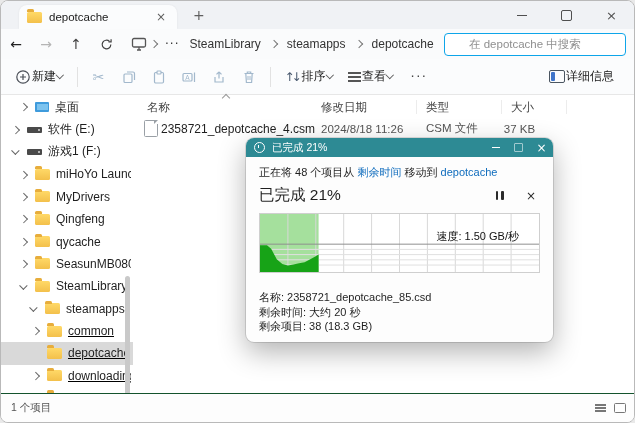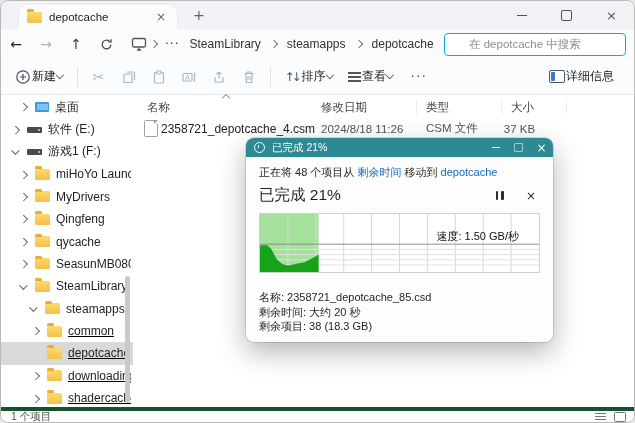"1 个项目" .statusbar { border-top: 4px solid #14532d -> 1px solid #14532d; height: 15px -> 29px }
